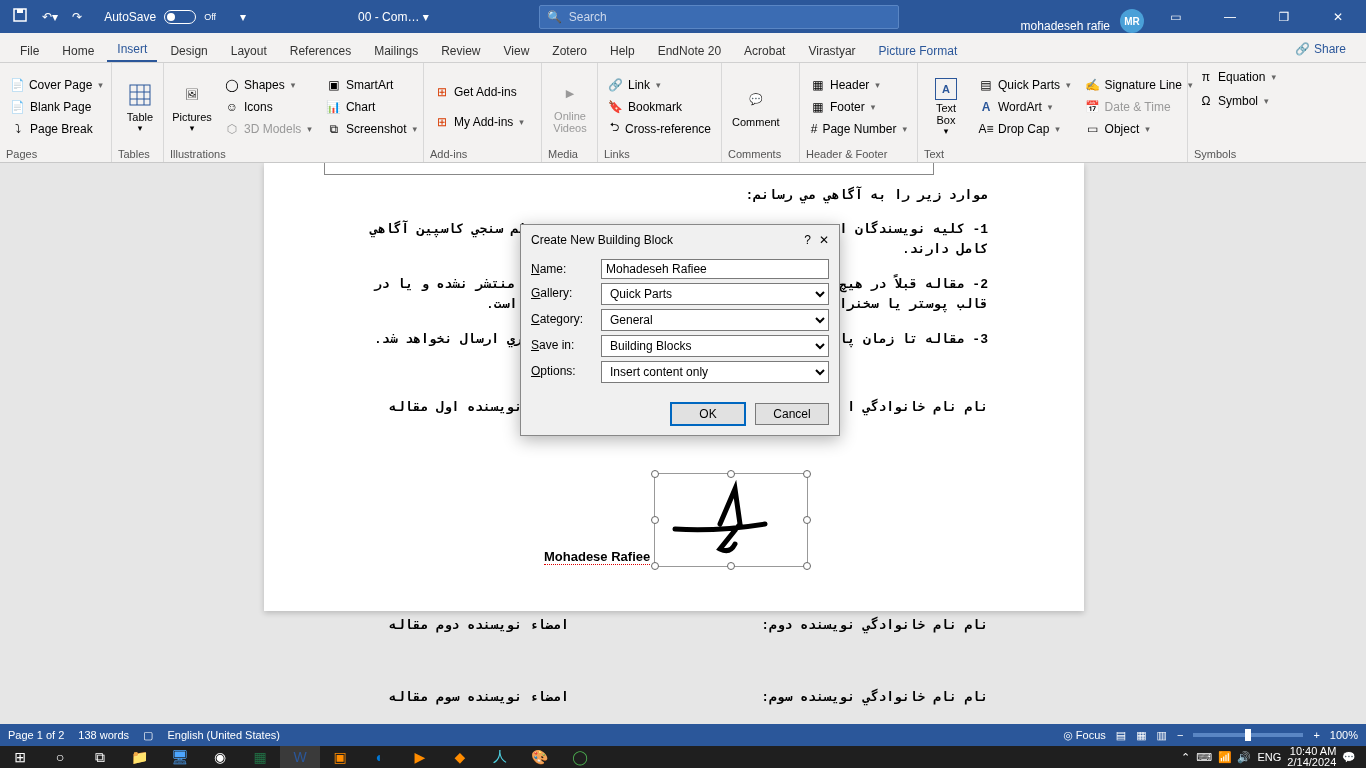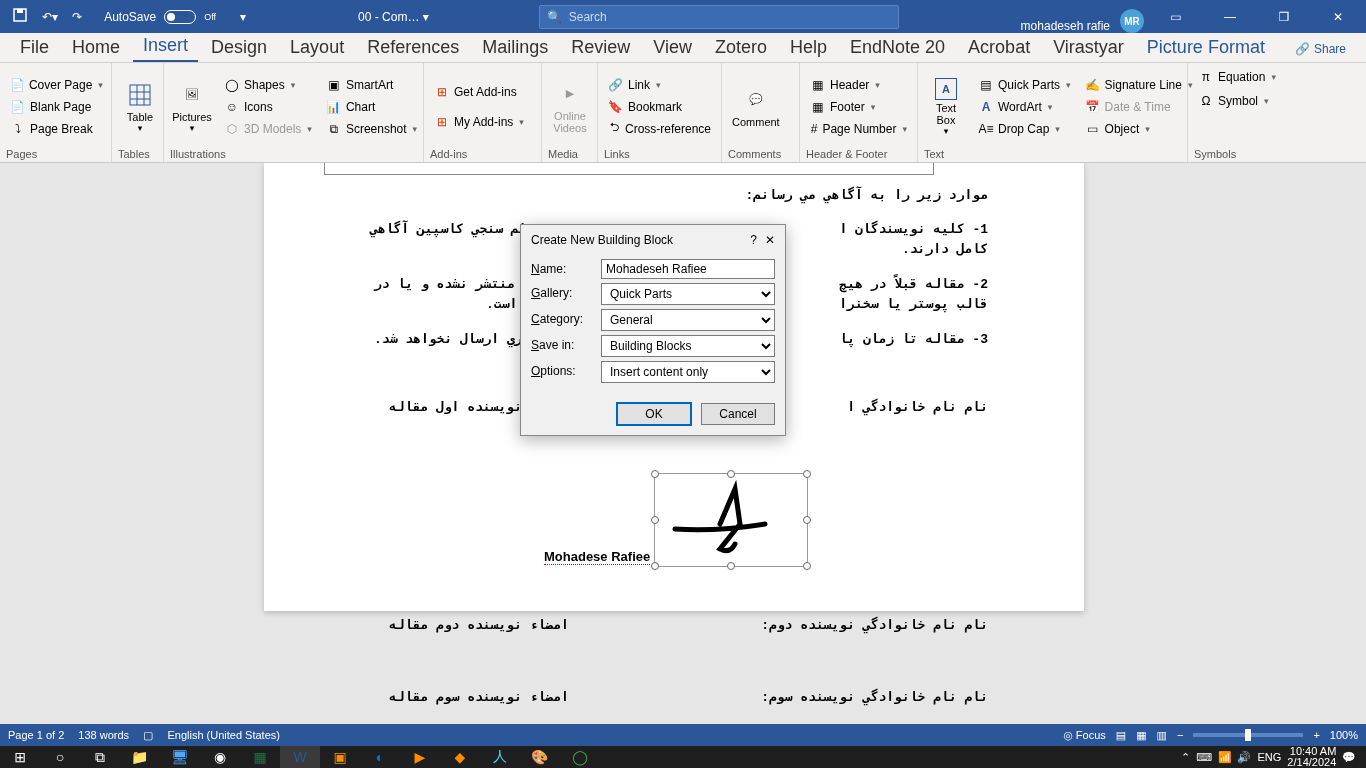"File" .tab { font-size: 18px -> 12px }
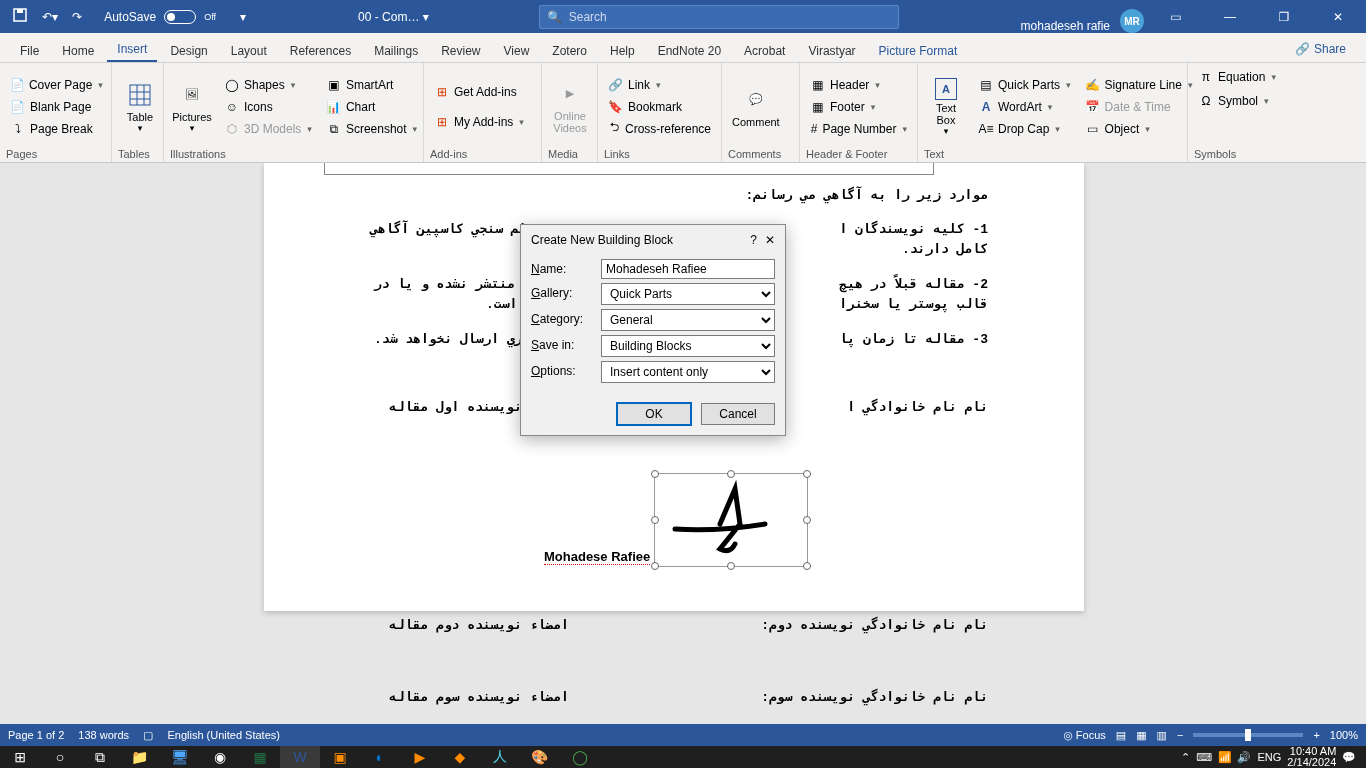"Create New Building Block" .dialog { width: 266px -> 320px }
